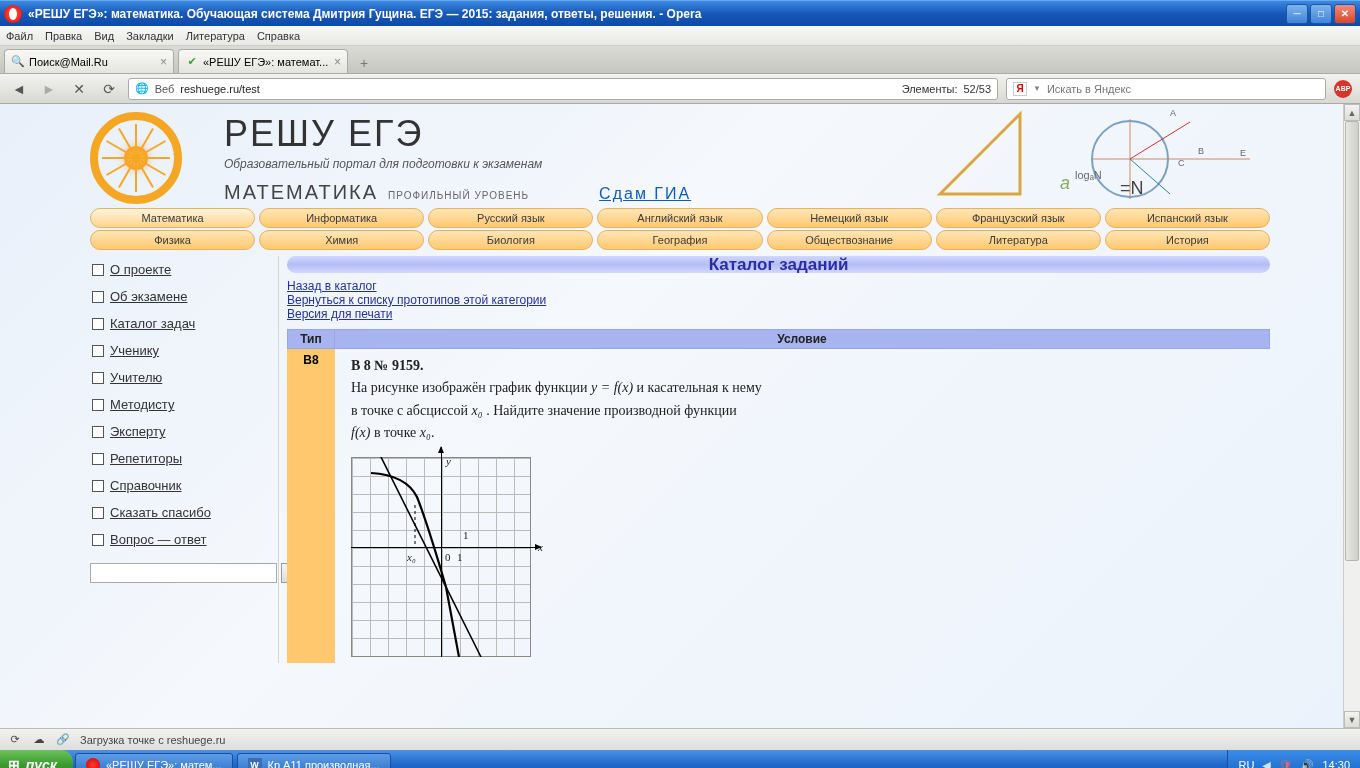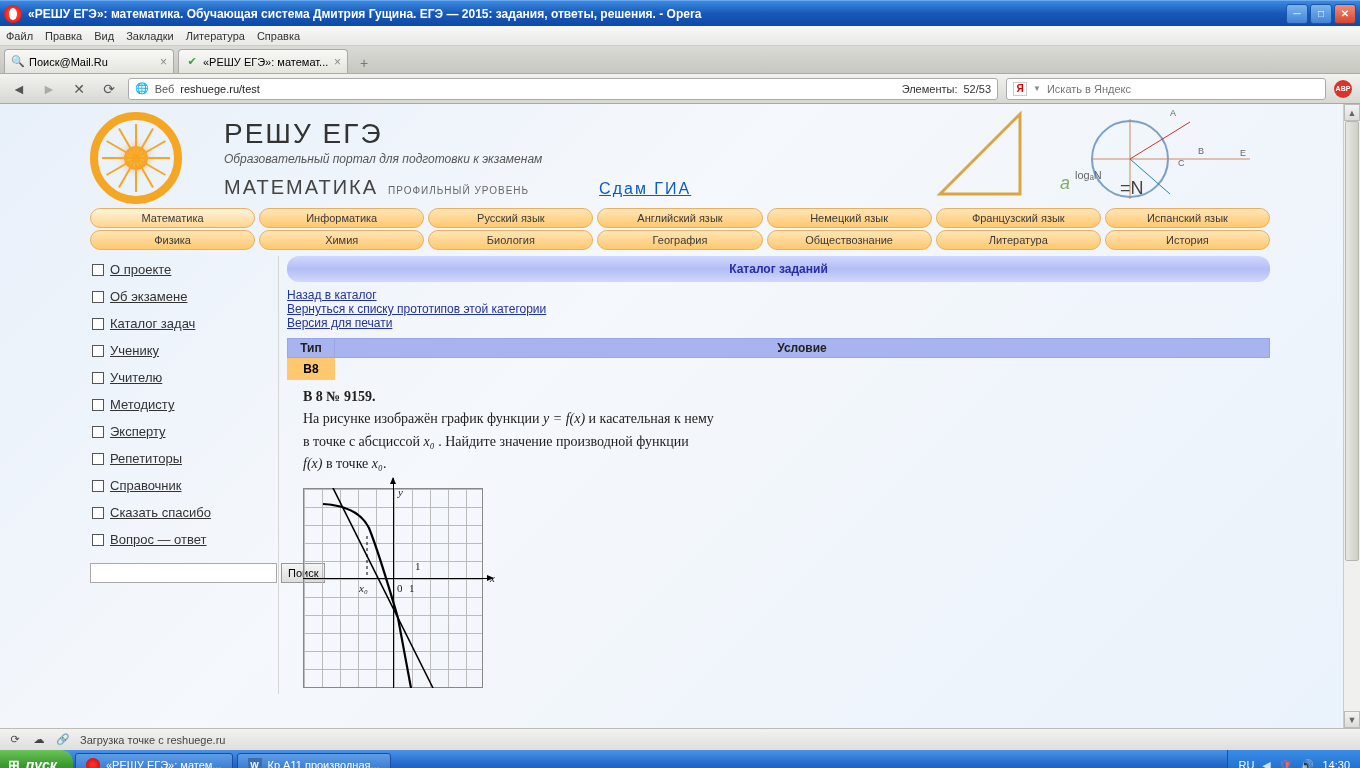"РЕШУ ЕГЭ" .site-title { font-size: 28px -> 36px }
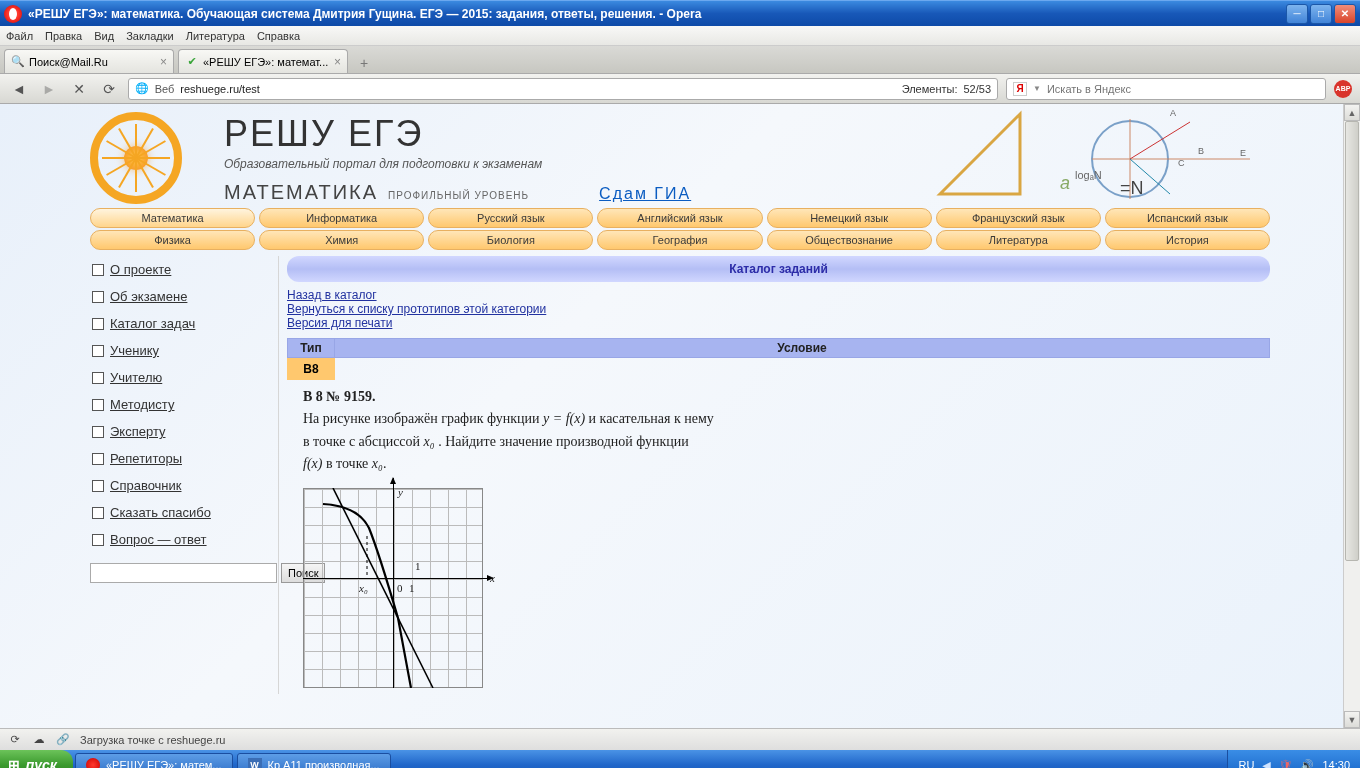"Каталог заданий" .catalog-title { font-size: 12px -> 17px; height: 26px -> 17px }
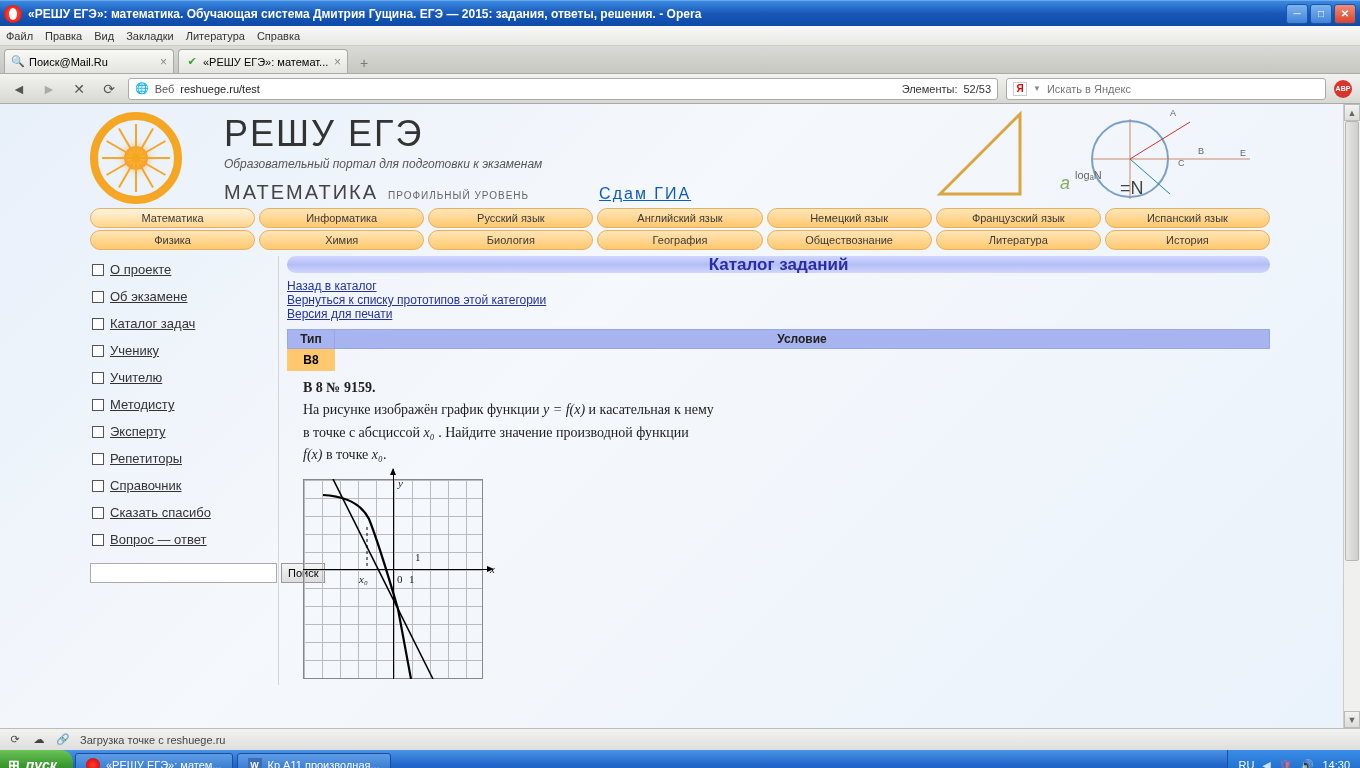"B8" .task-row { flex-direction: column -> none }
